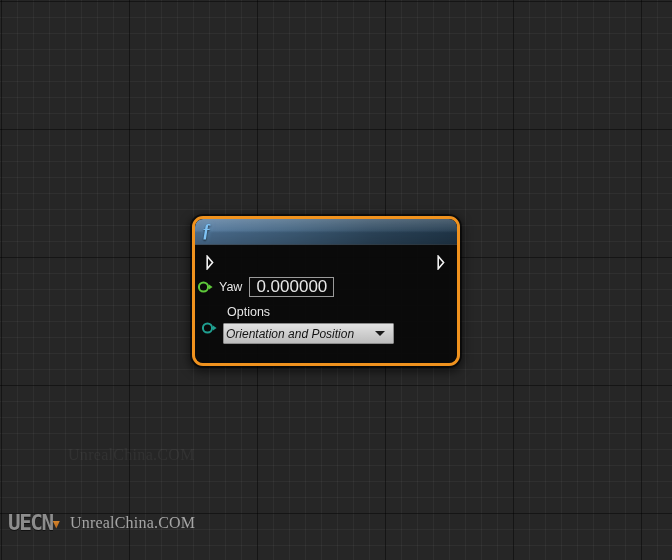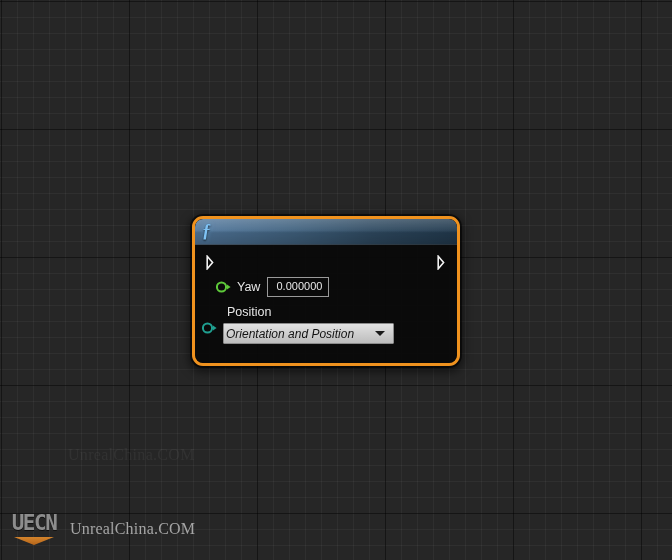"Yaw" .pin-row { padding-left: 20px -> 2px }
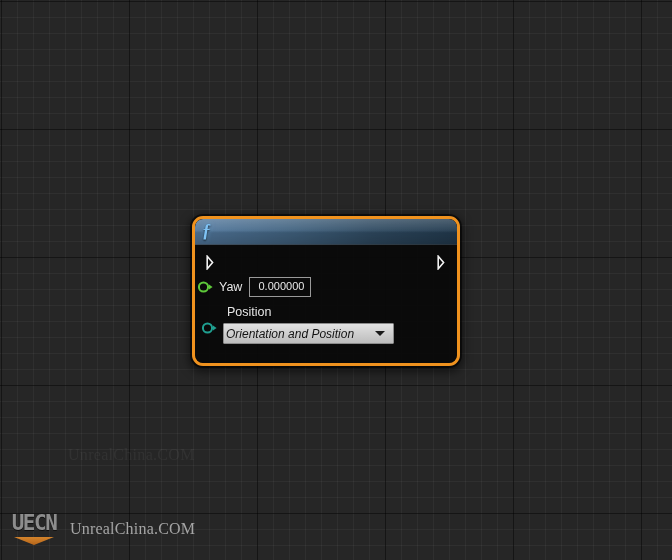"0.000000" #yaw-value-input { font-size: 11px -> 17px; text-align: right -> center }
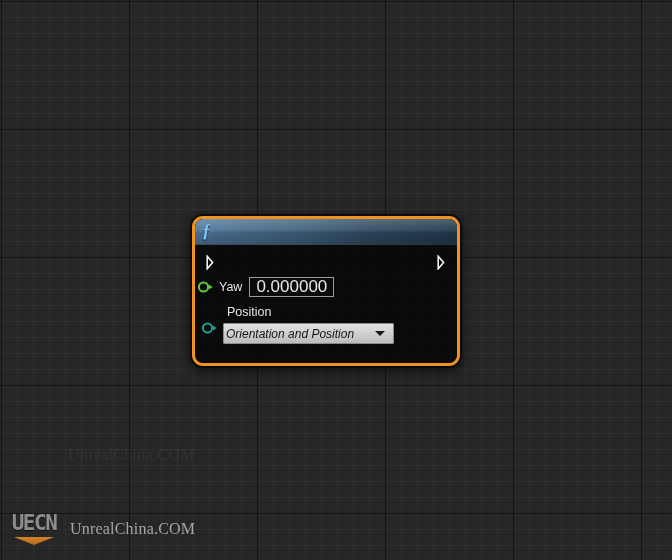"Position" span { text: Position -> Options }
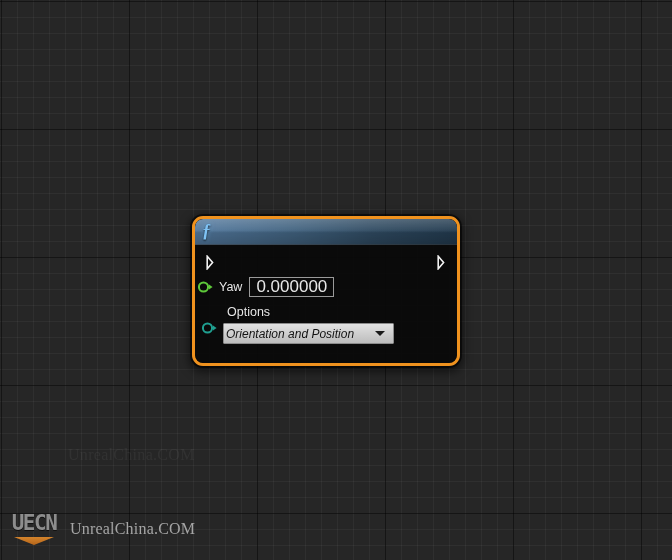"UECN" #brand-logo-mark { flex-direction: column -> row }
